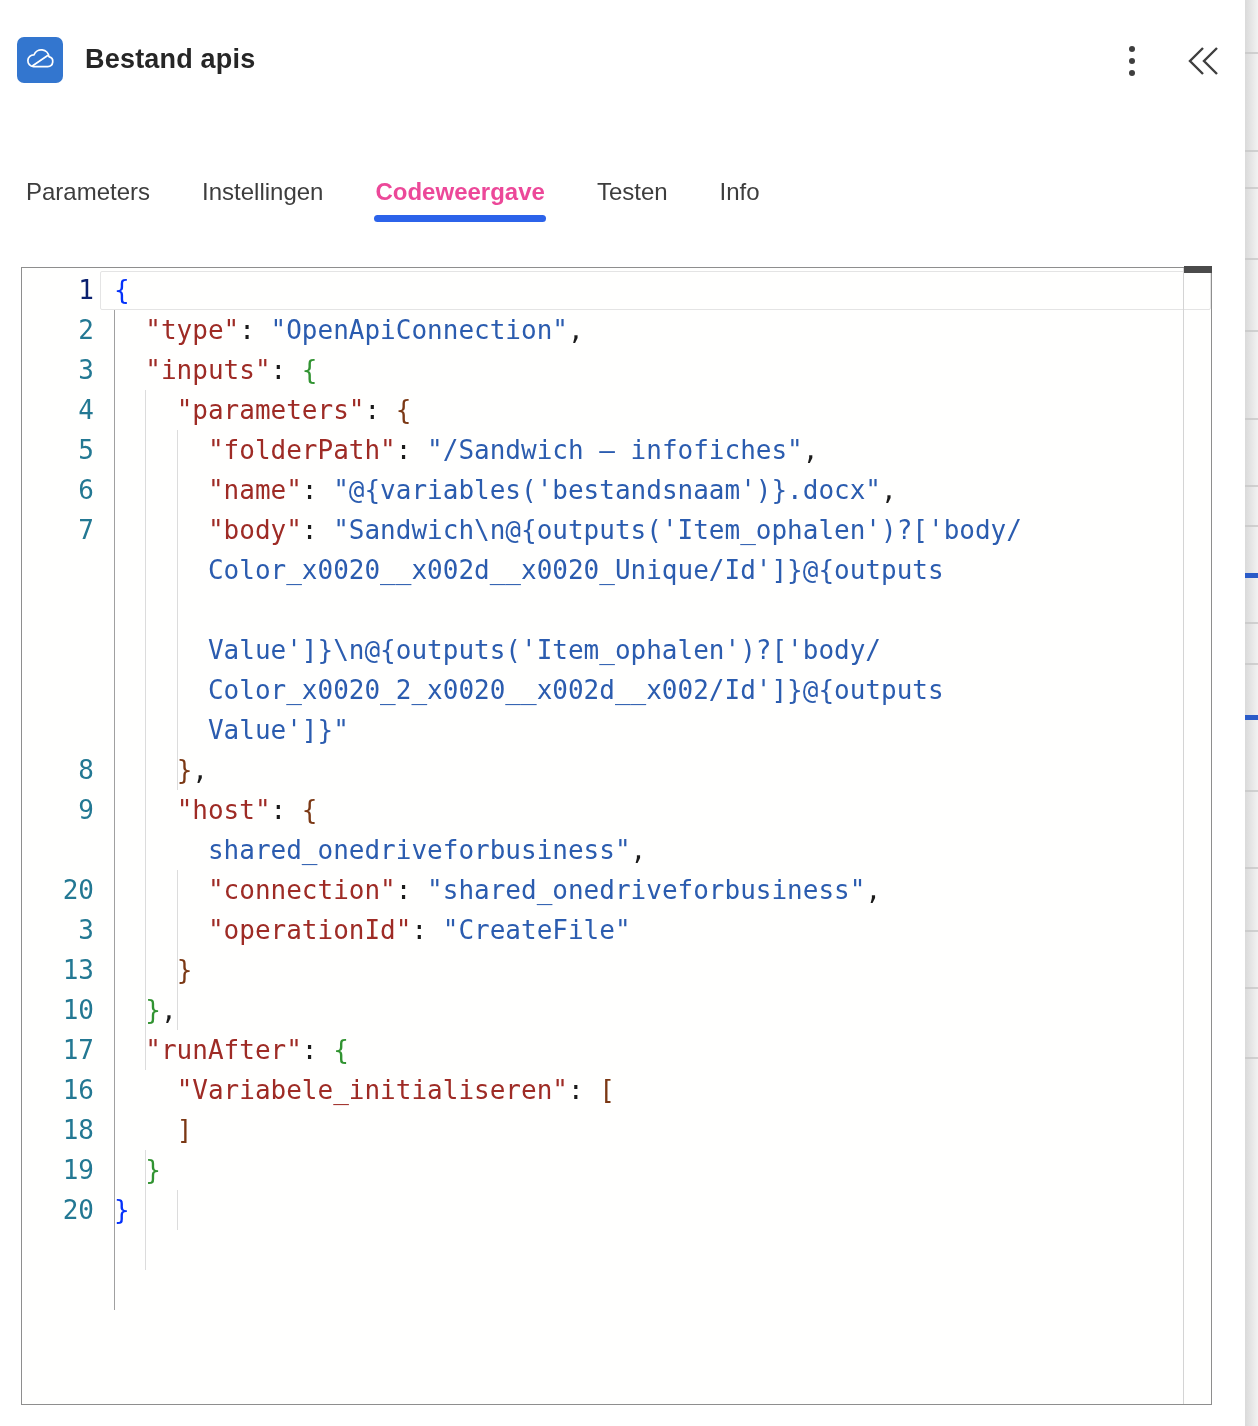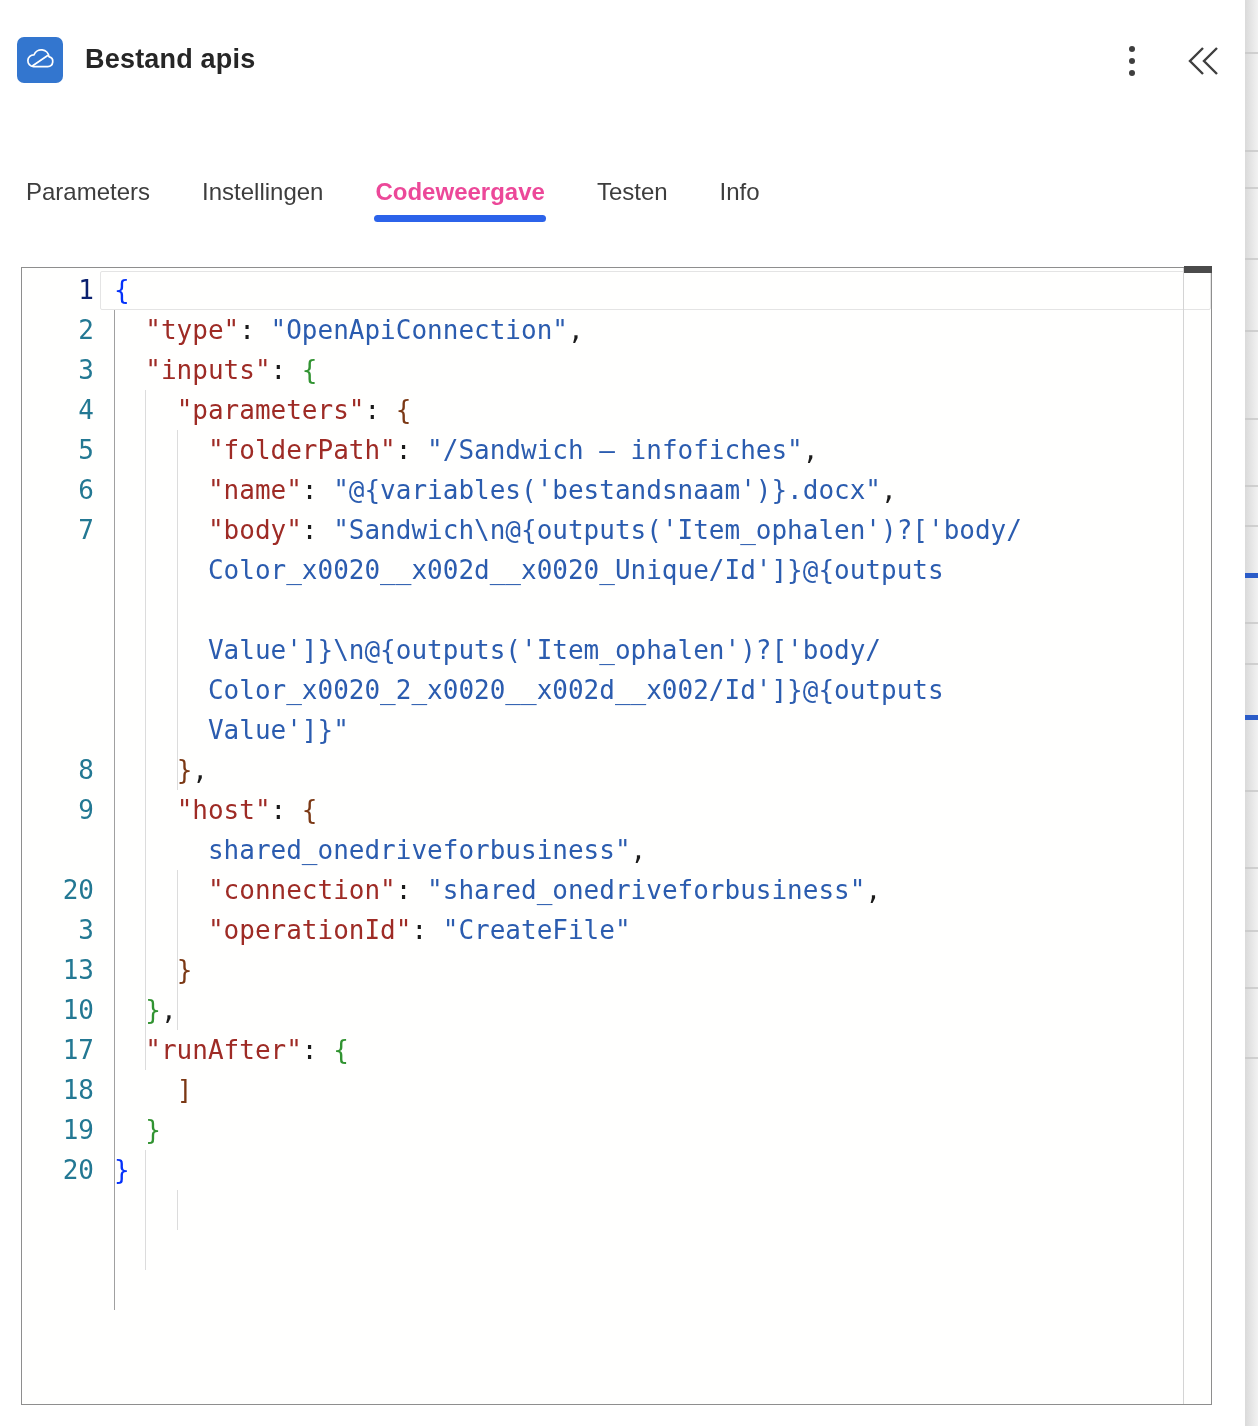"16" div.code-row { html: none -> <div><span>16</span><span><span> </span><span>"Variabele_initialiseren"</span><span>: </span><span>[</span></span></div> }
